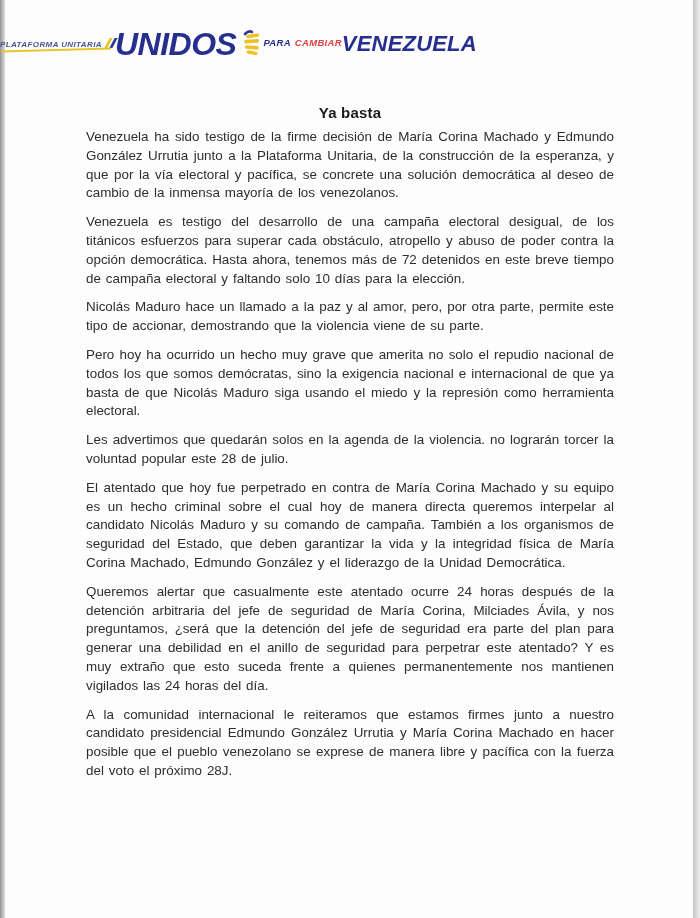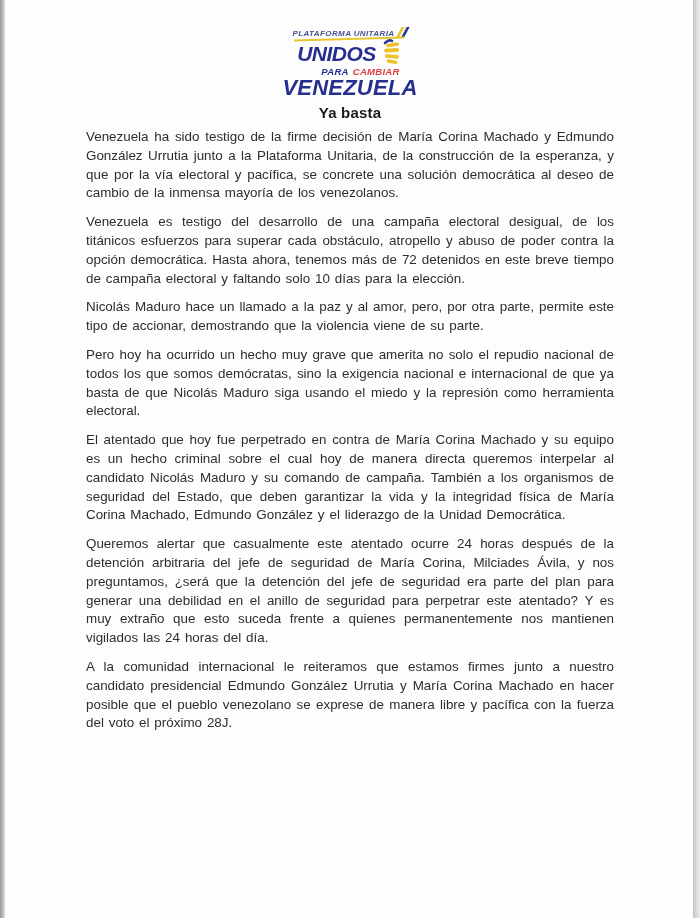"PLATAFORMA UNITARIA" .logo { flex-direction: column -> none }
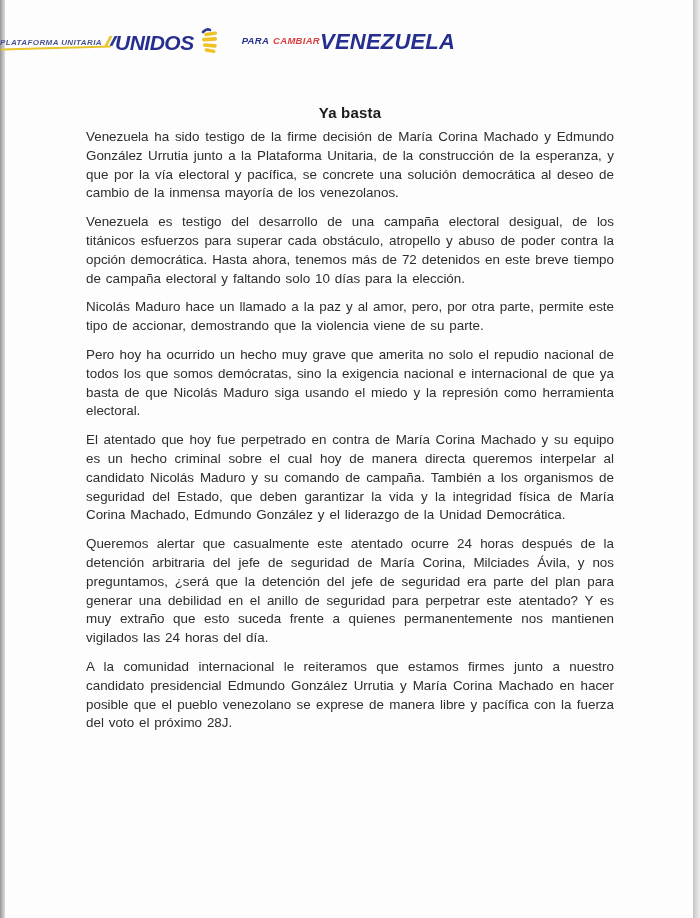"UNIDOS" .logo-unidos { font-size: 21px -> 32px }
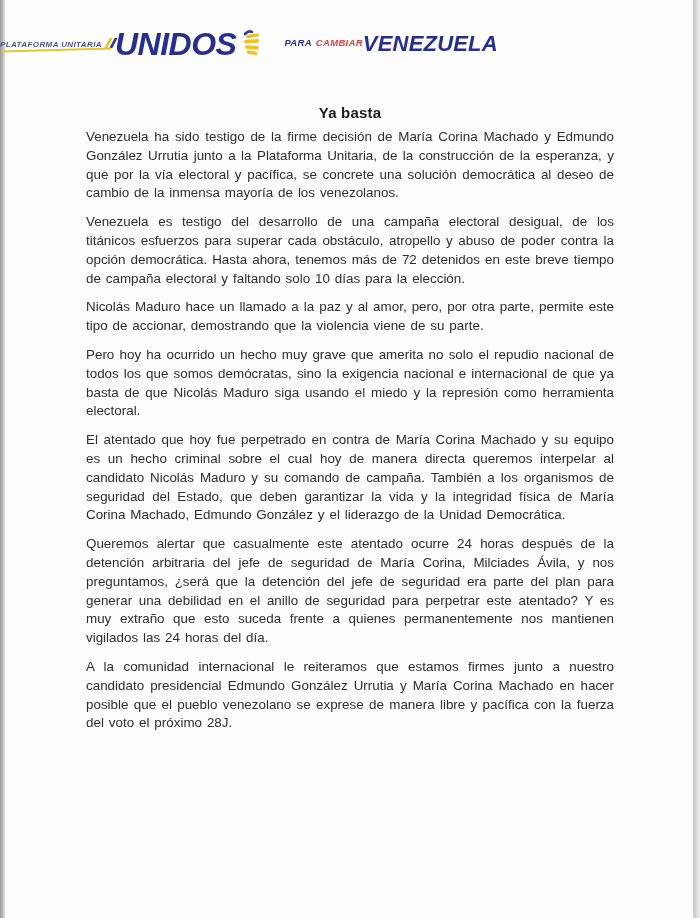"PARA" .logo-para { margin-left: 21px -> none }
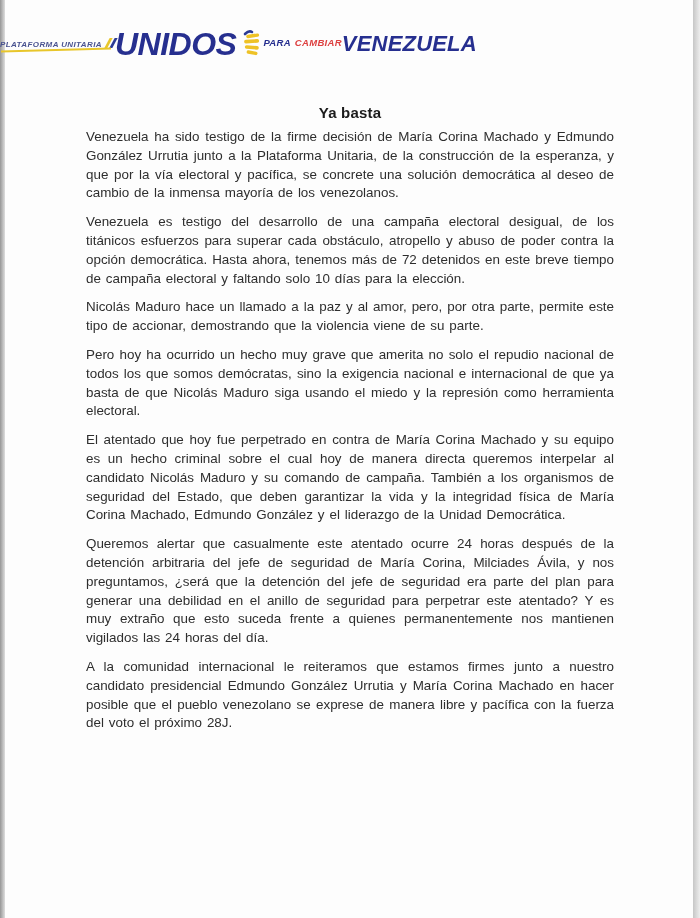"Les advertimos que quedarán solos" p { html: none -> <p>Les advertimos que quedarán solos en la agenda de la violencia. no lograrán torcer la voluntad popular este 28 de julio.</p> }
